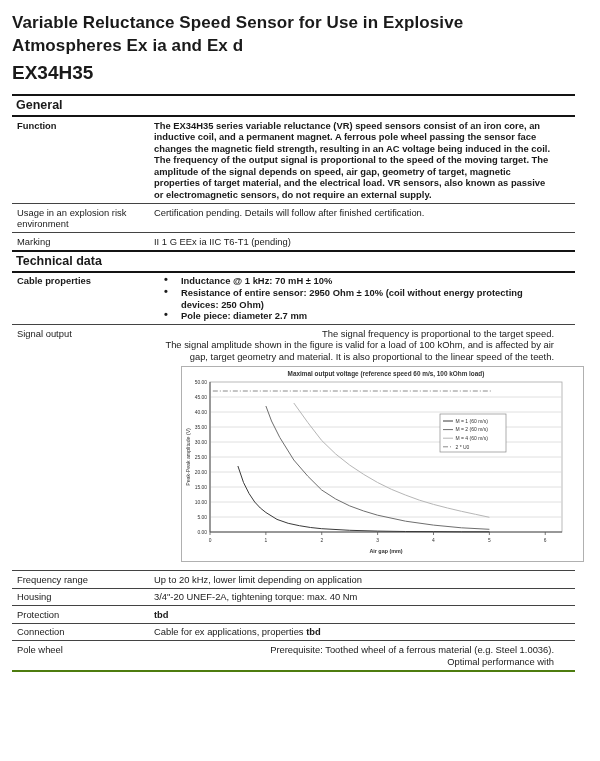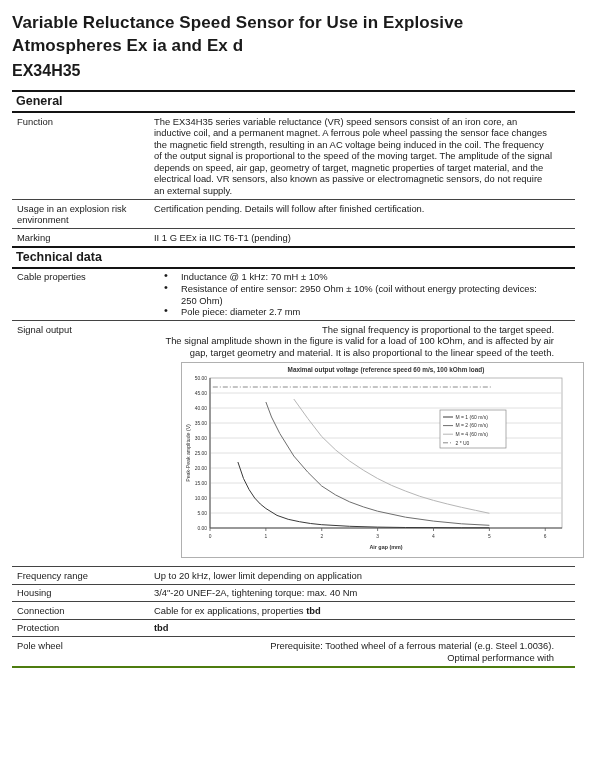"EX34H35" h2 { font-size: 16px -> 19px }
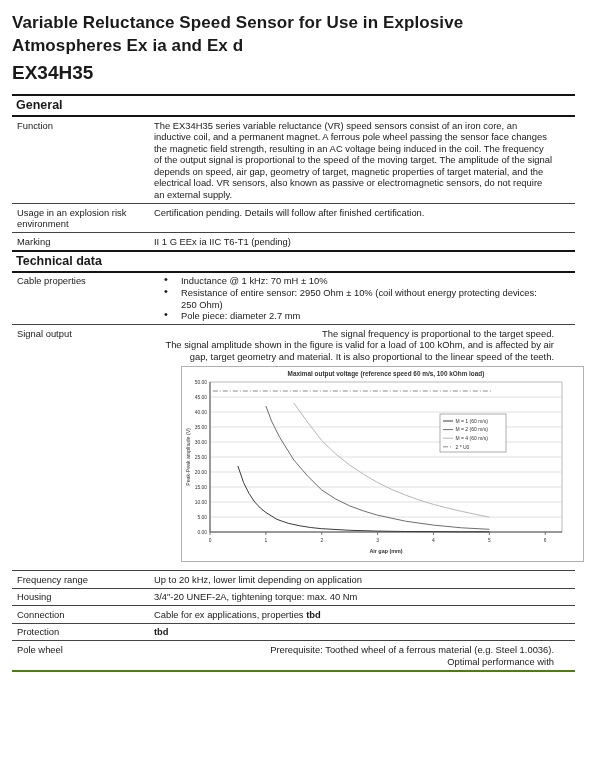"Function" .section-heading + .trow { font-weight: none -> bold }
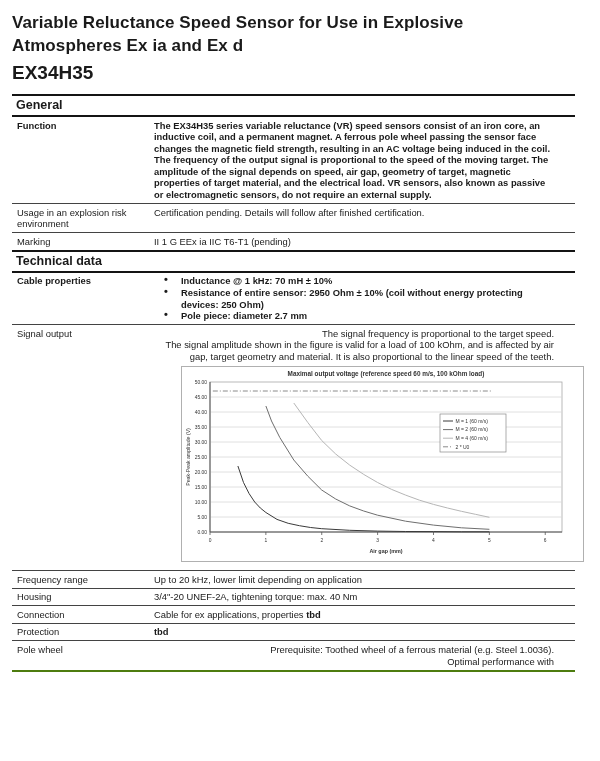"Connection" div.trow { order: before "Protection" -> after "Protection" }
